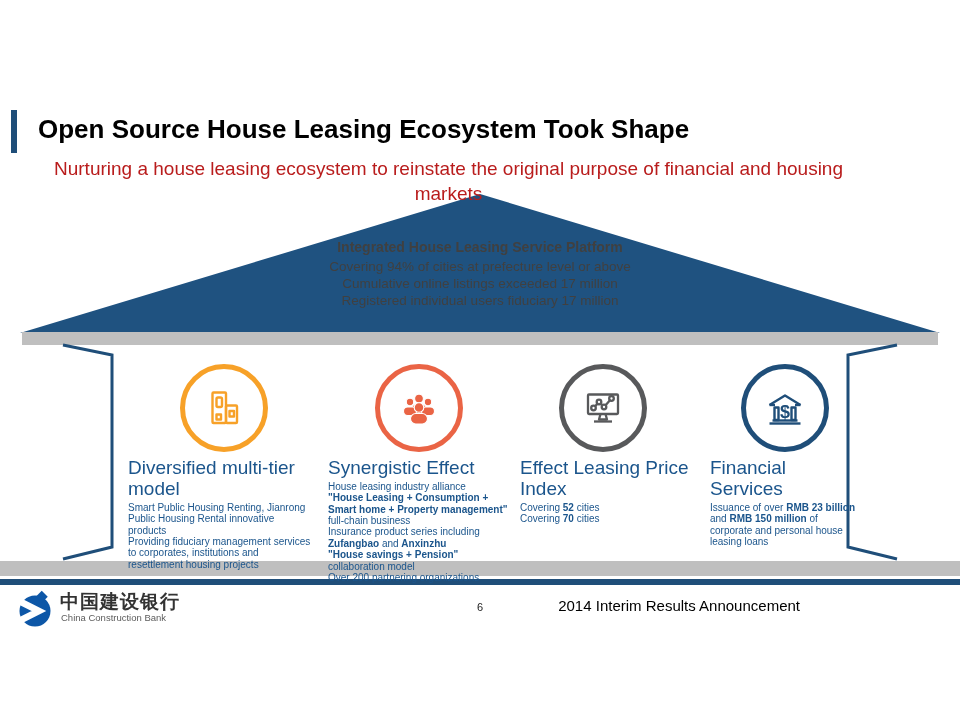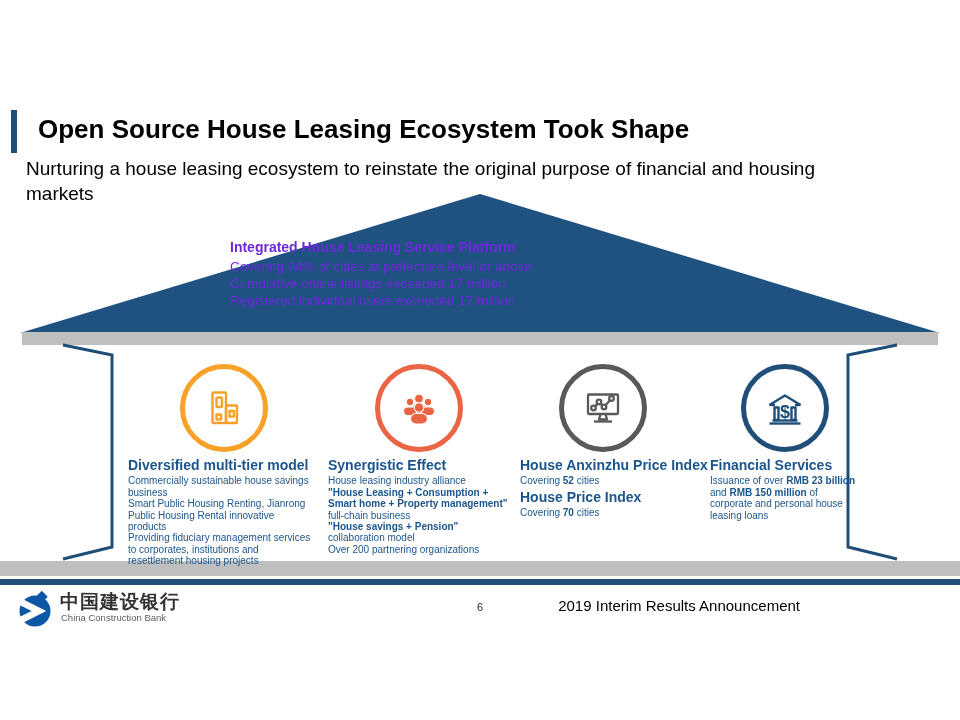"Nurturing a house leasing ecosystem" #slide-subtitle { color: #000000 -> #b91c1c; text-align: none -> center }
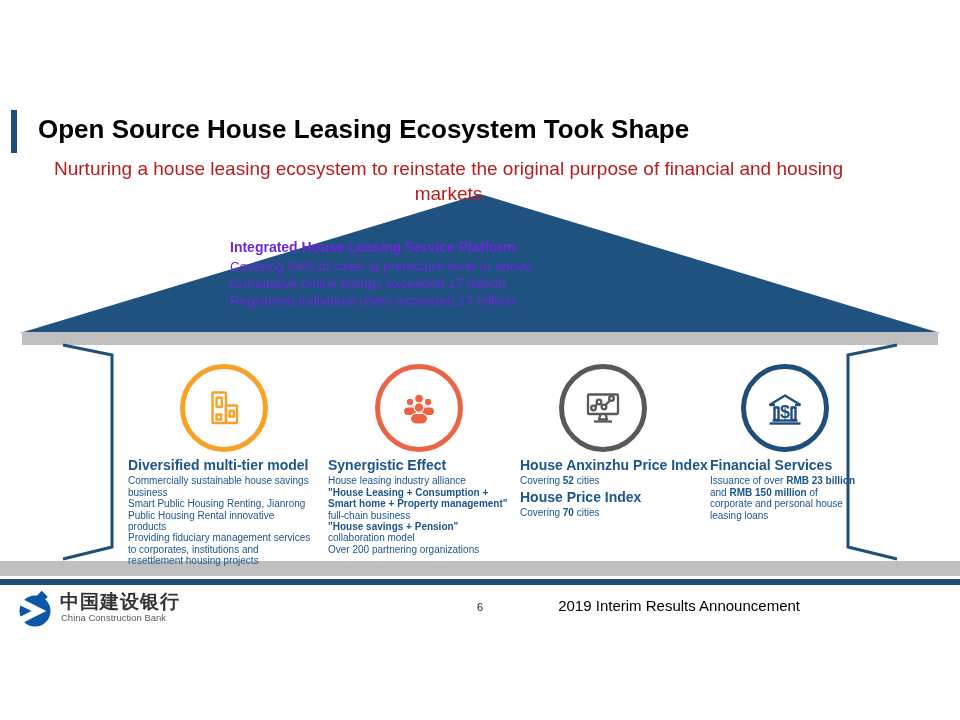"Integrated House Leasing Service" #roof-text { color: #6d28d9 -> #404040; text-align: none -> center }
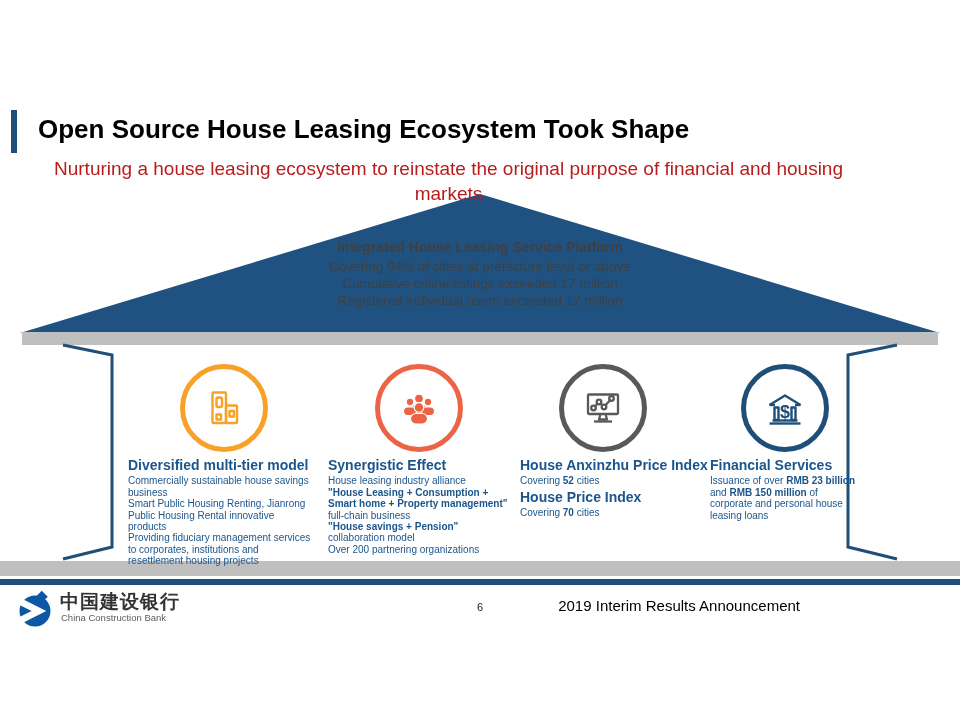"Registered individual users exceeded" span { text: exceeded -> fiduciary }
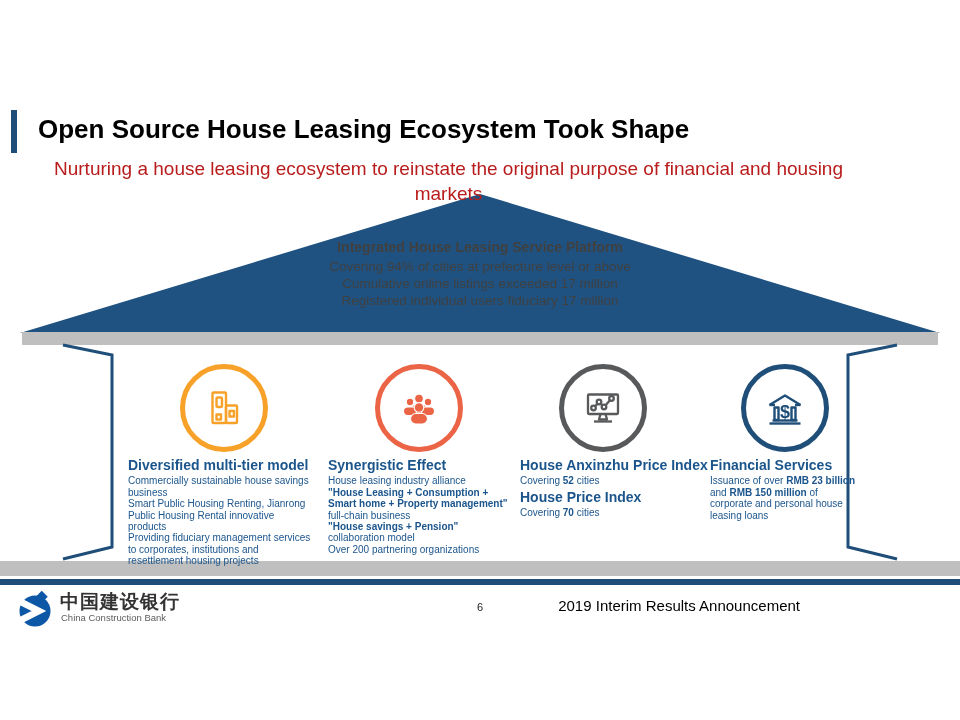"Diversified multi-tier model" .col-heading { font-size: 14px -> 19px; font-weight: bold -> normal }
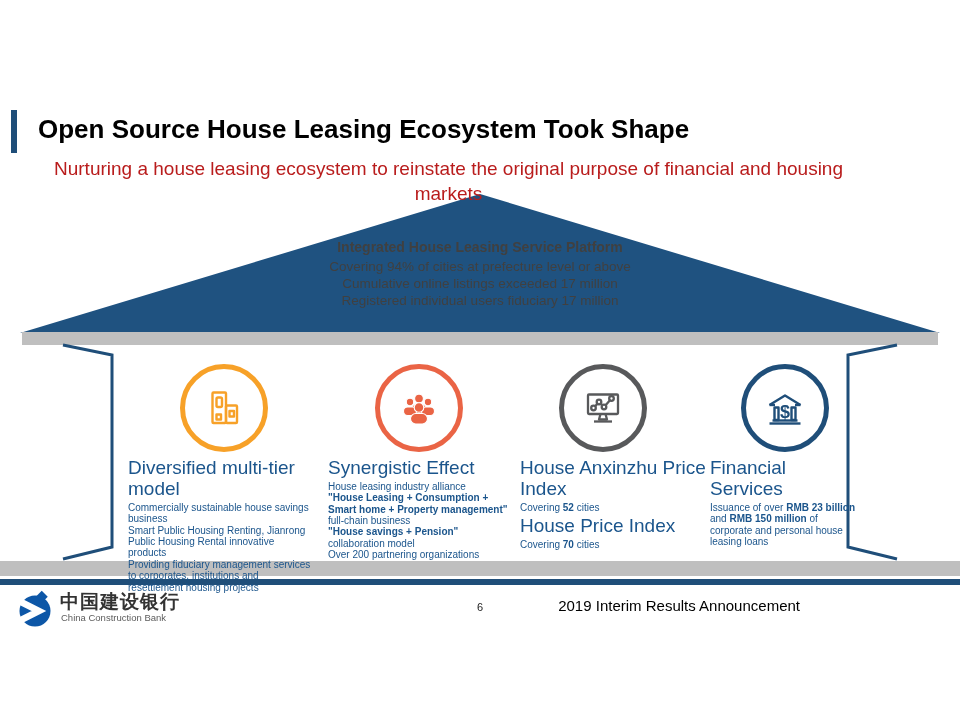"House Anxinzhu Price Index" div.col-heading { text: House Anxinzhu -> Effect Leasing }
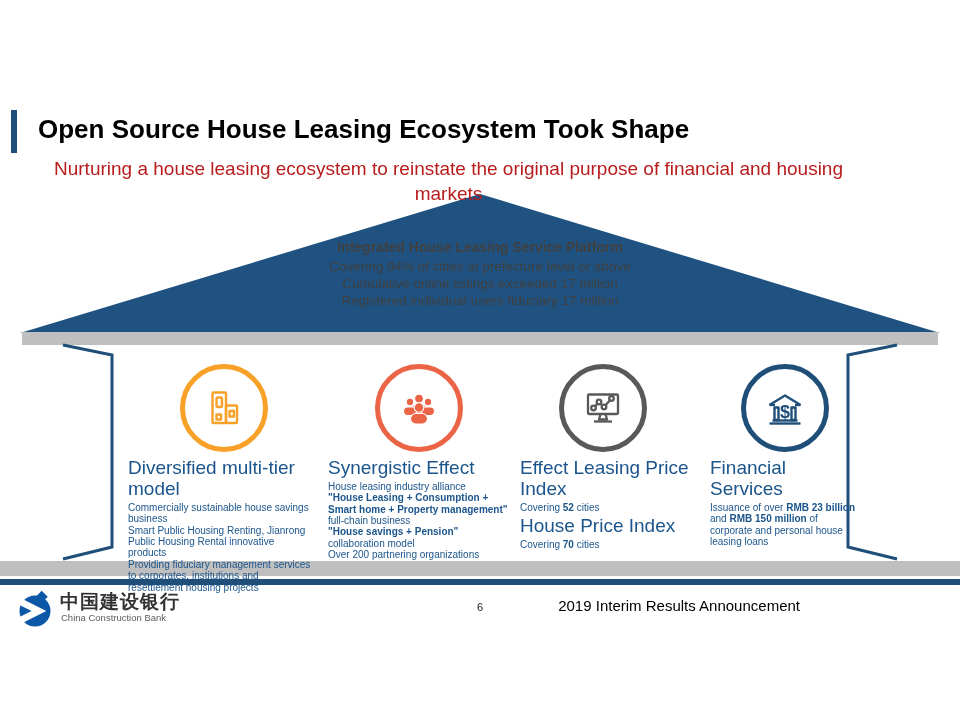"Commercially sustainable house savings" div.rl { html: <div><span>Commercially sustainable house savings business</span></div> -> none }
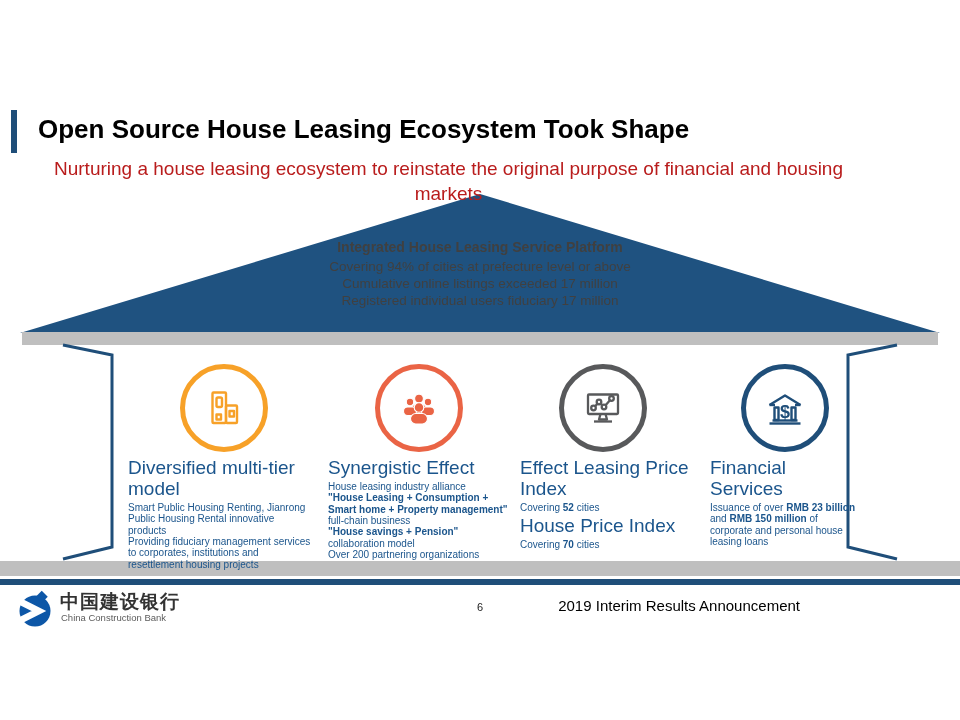"Insurance product series including" div.rl { html: none -> <div><span>Insurance product series including </span><span>Zufangbao</span><span> and </span><span>Anxinzhu</span></div> }
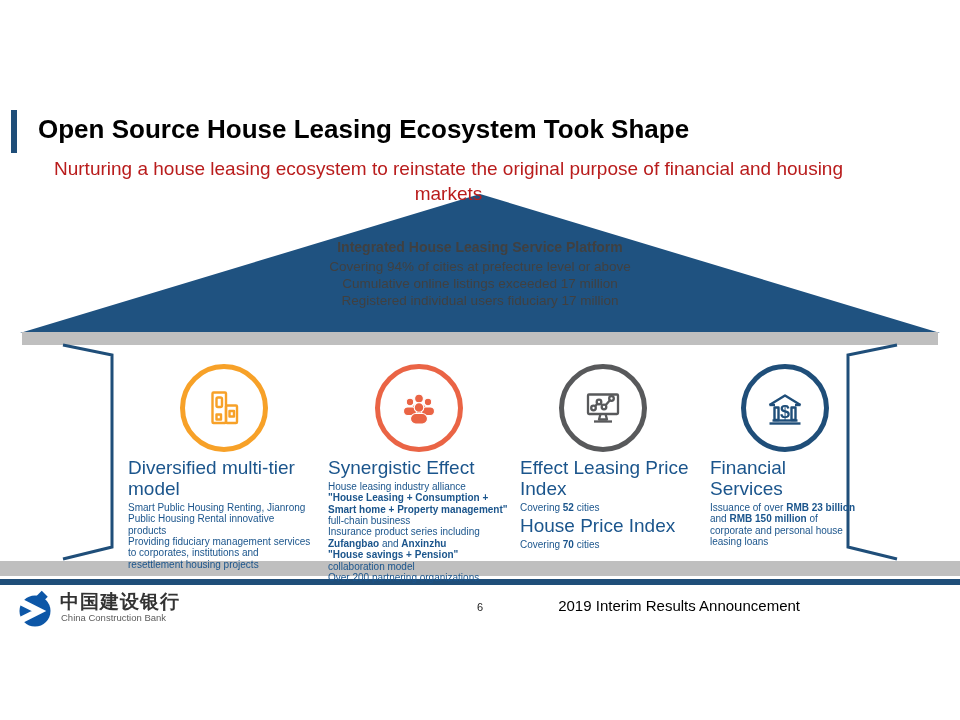"House Price Index" div.col-heading { html: <div>House Price Index</div> -> none }
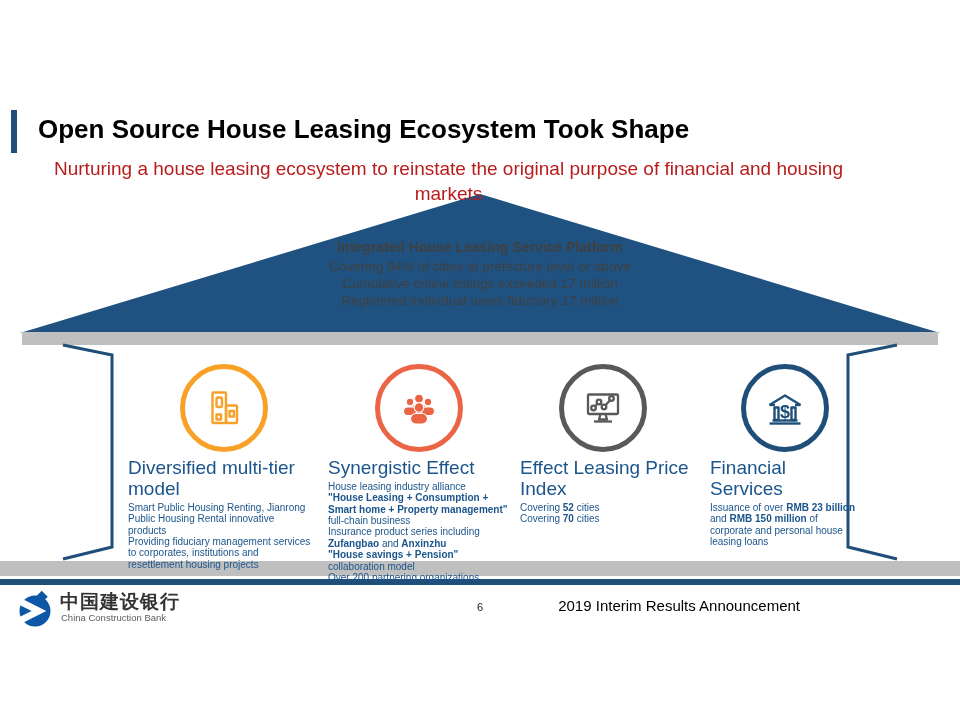"2019 Interim Results Announcement" div { text: 2019 -> 2014 }
